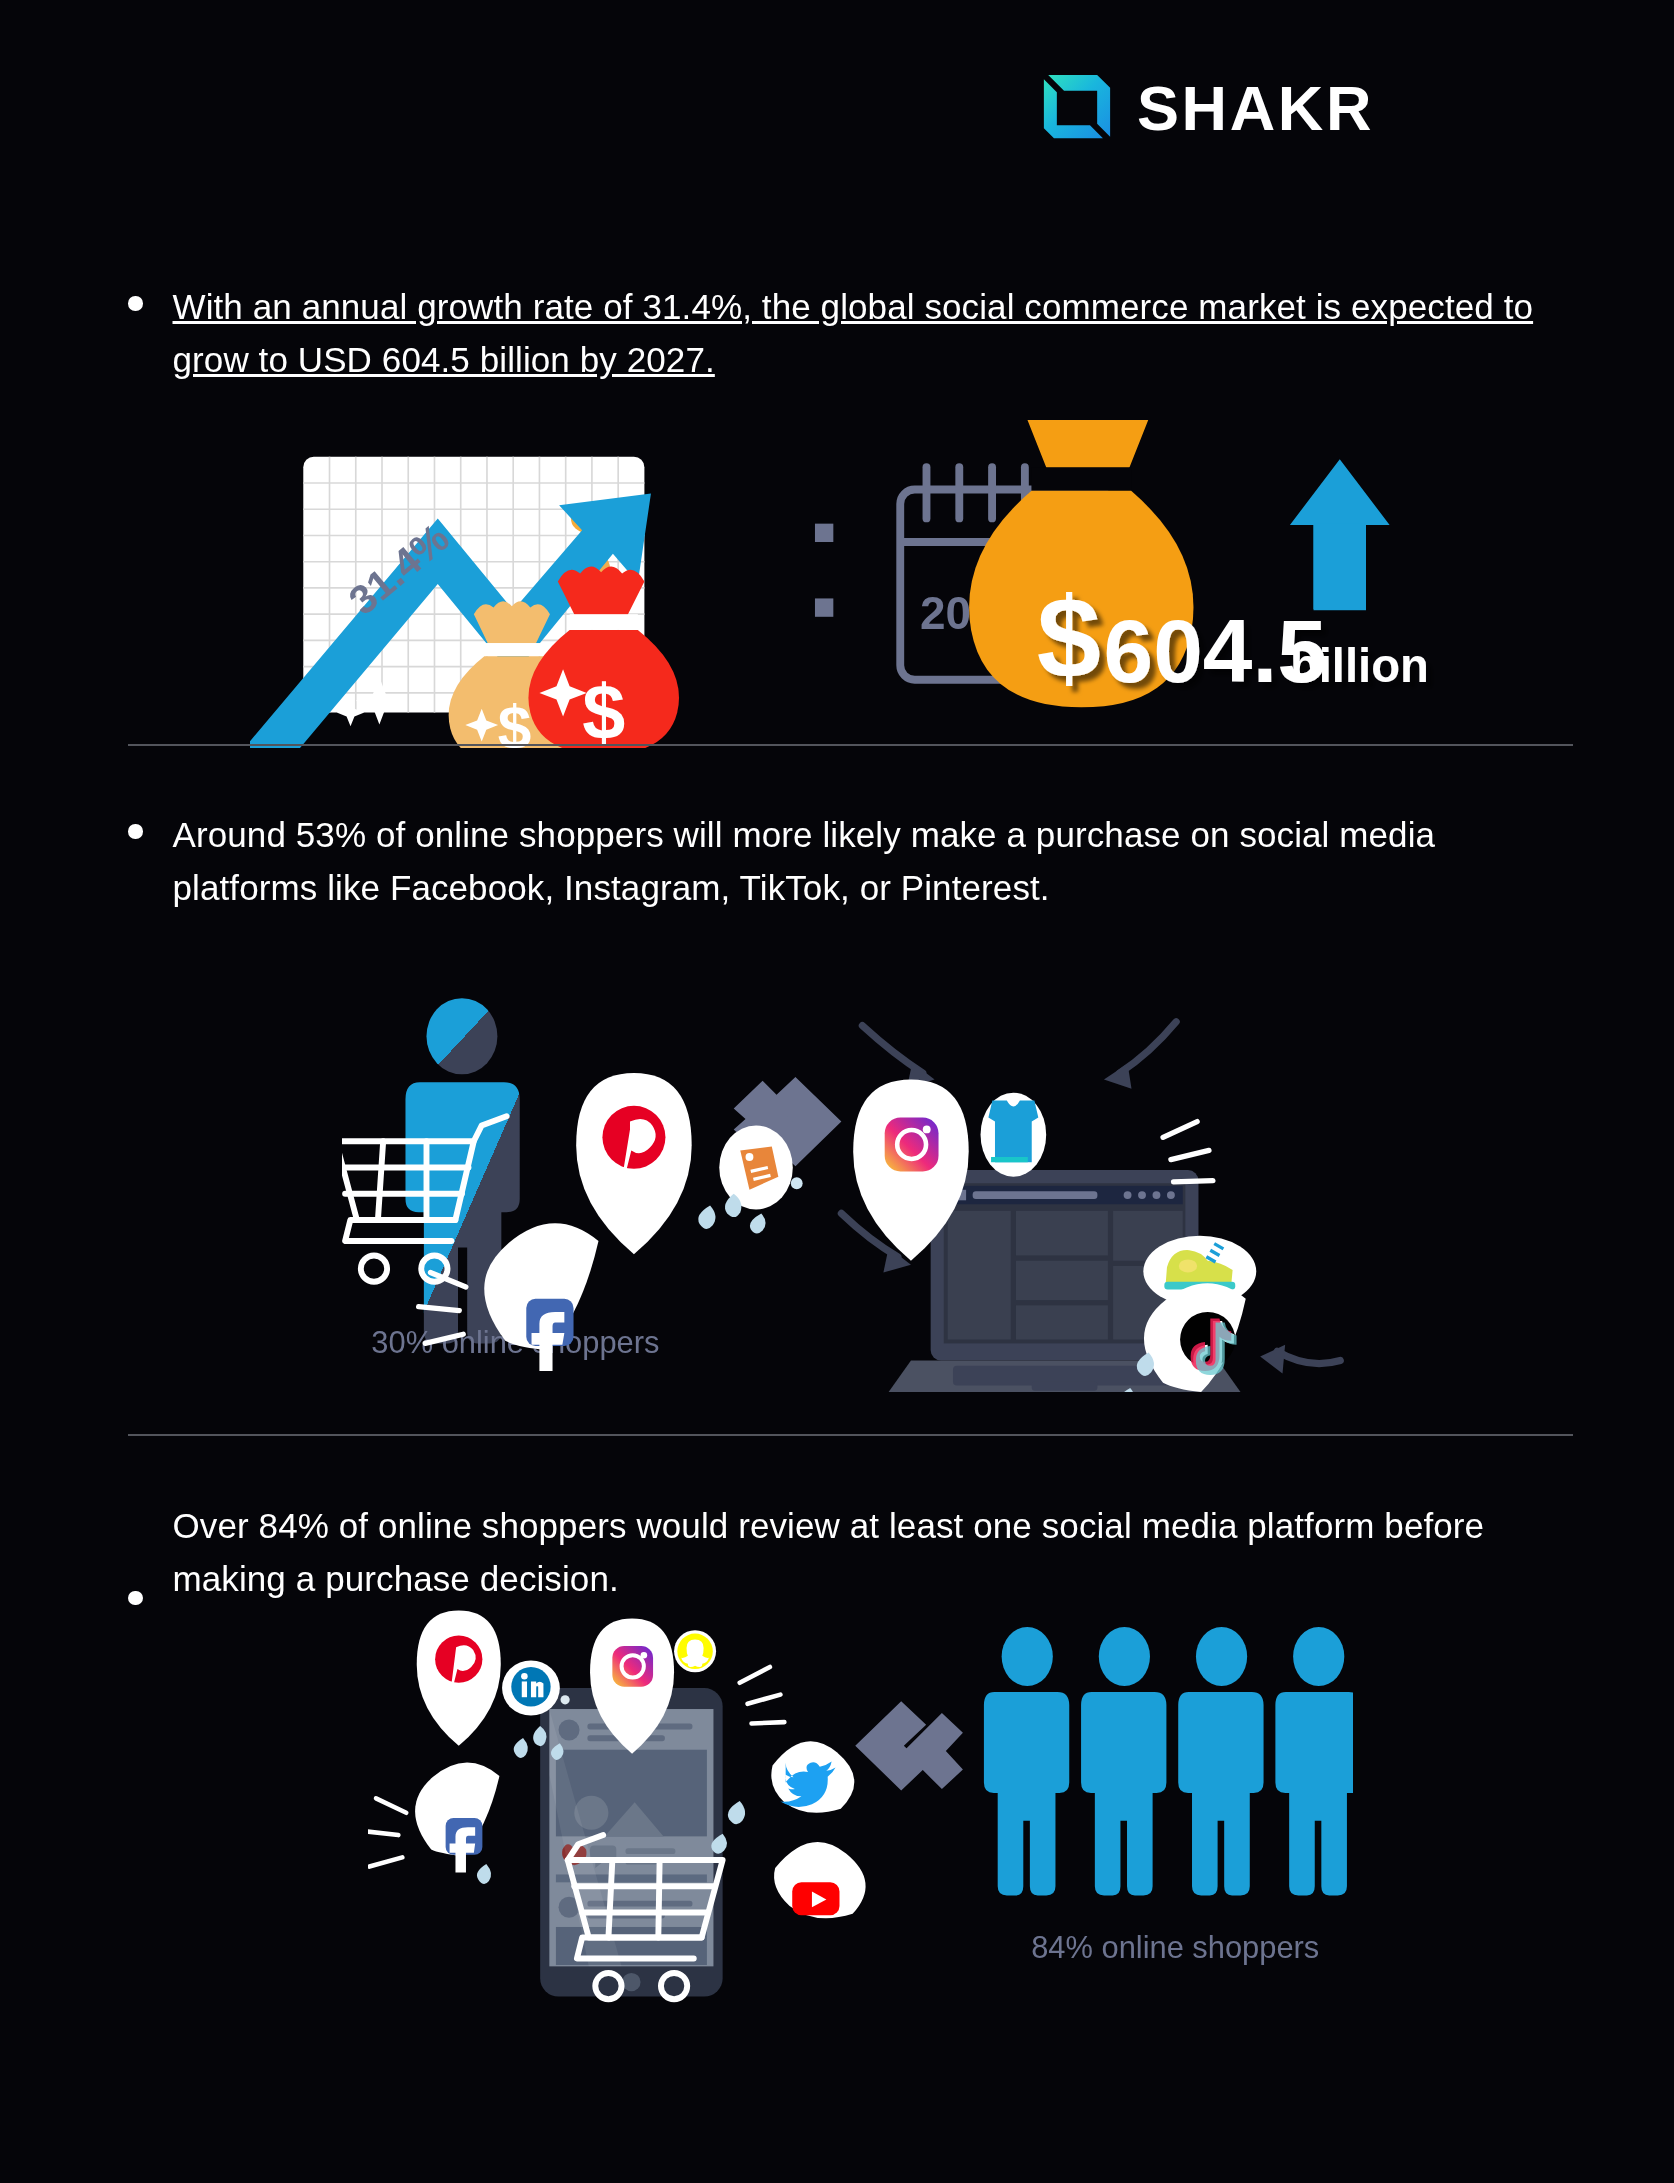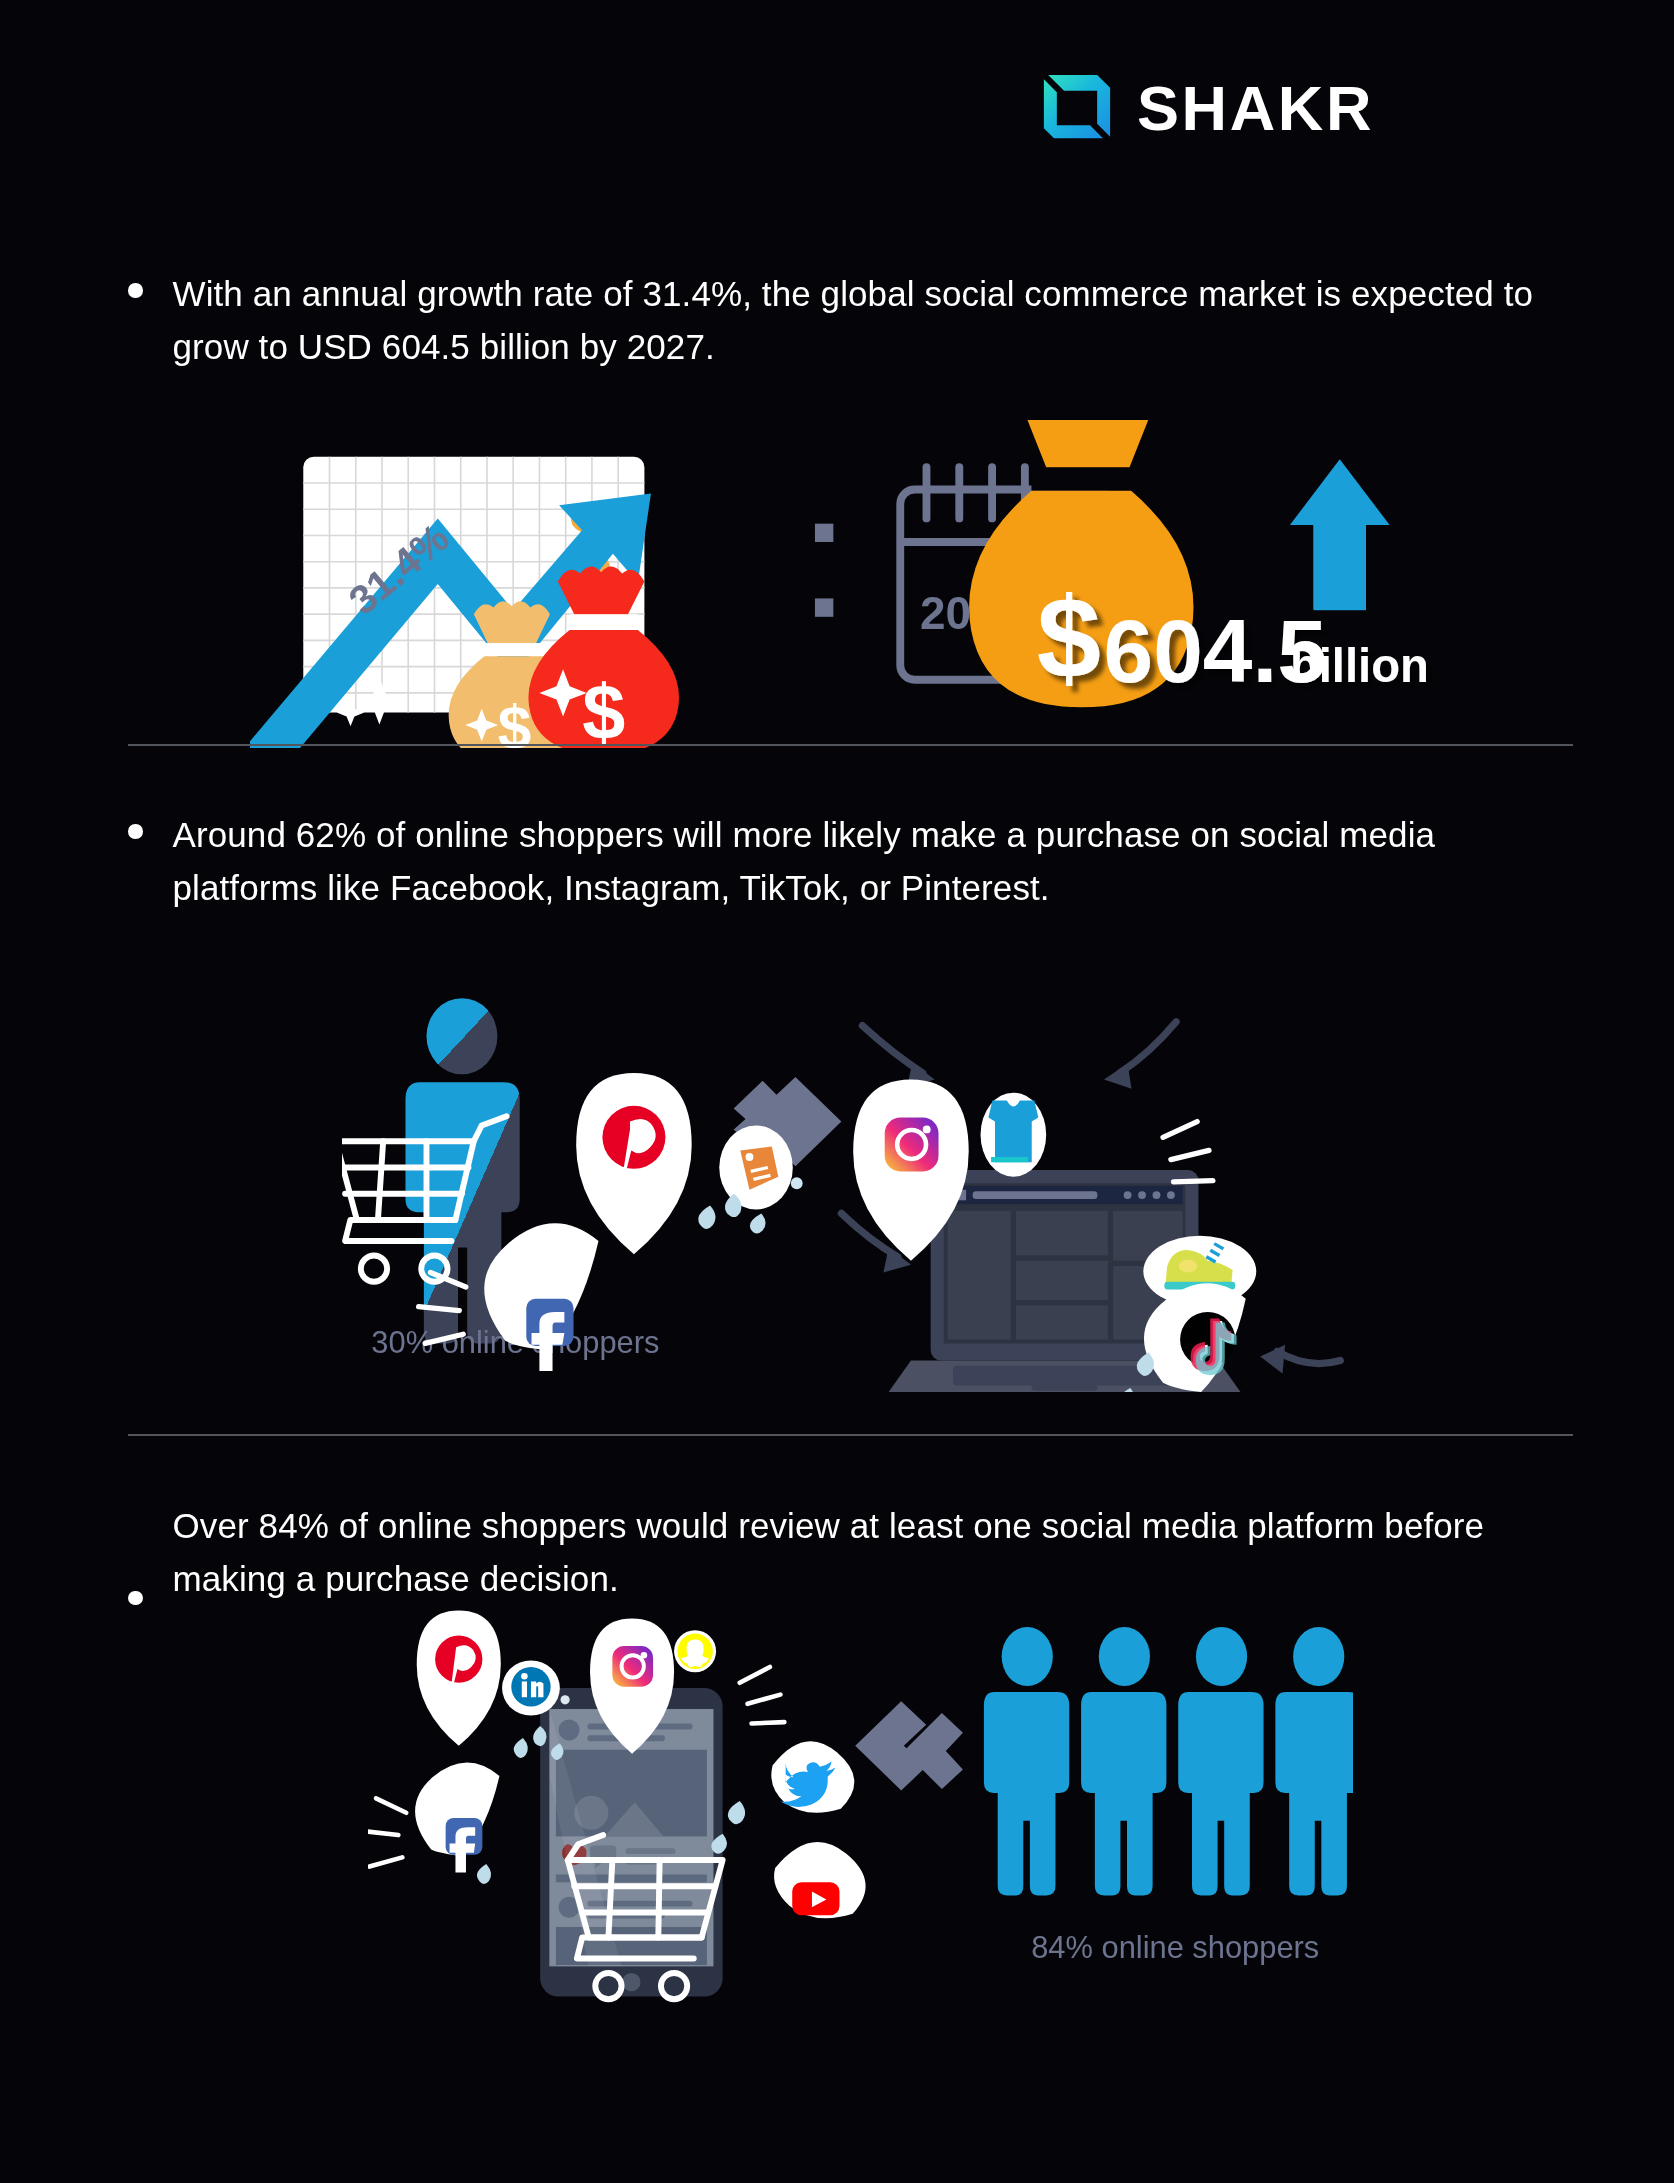"With an annual growth rate" div.bullet-block { text-decoration: none -> underline; top: 267px -> 280px }
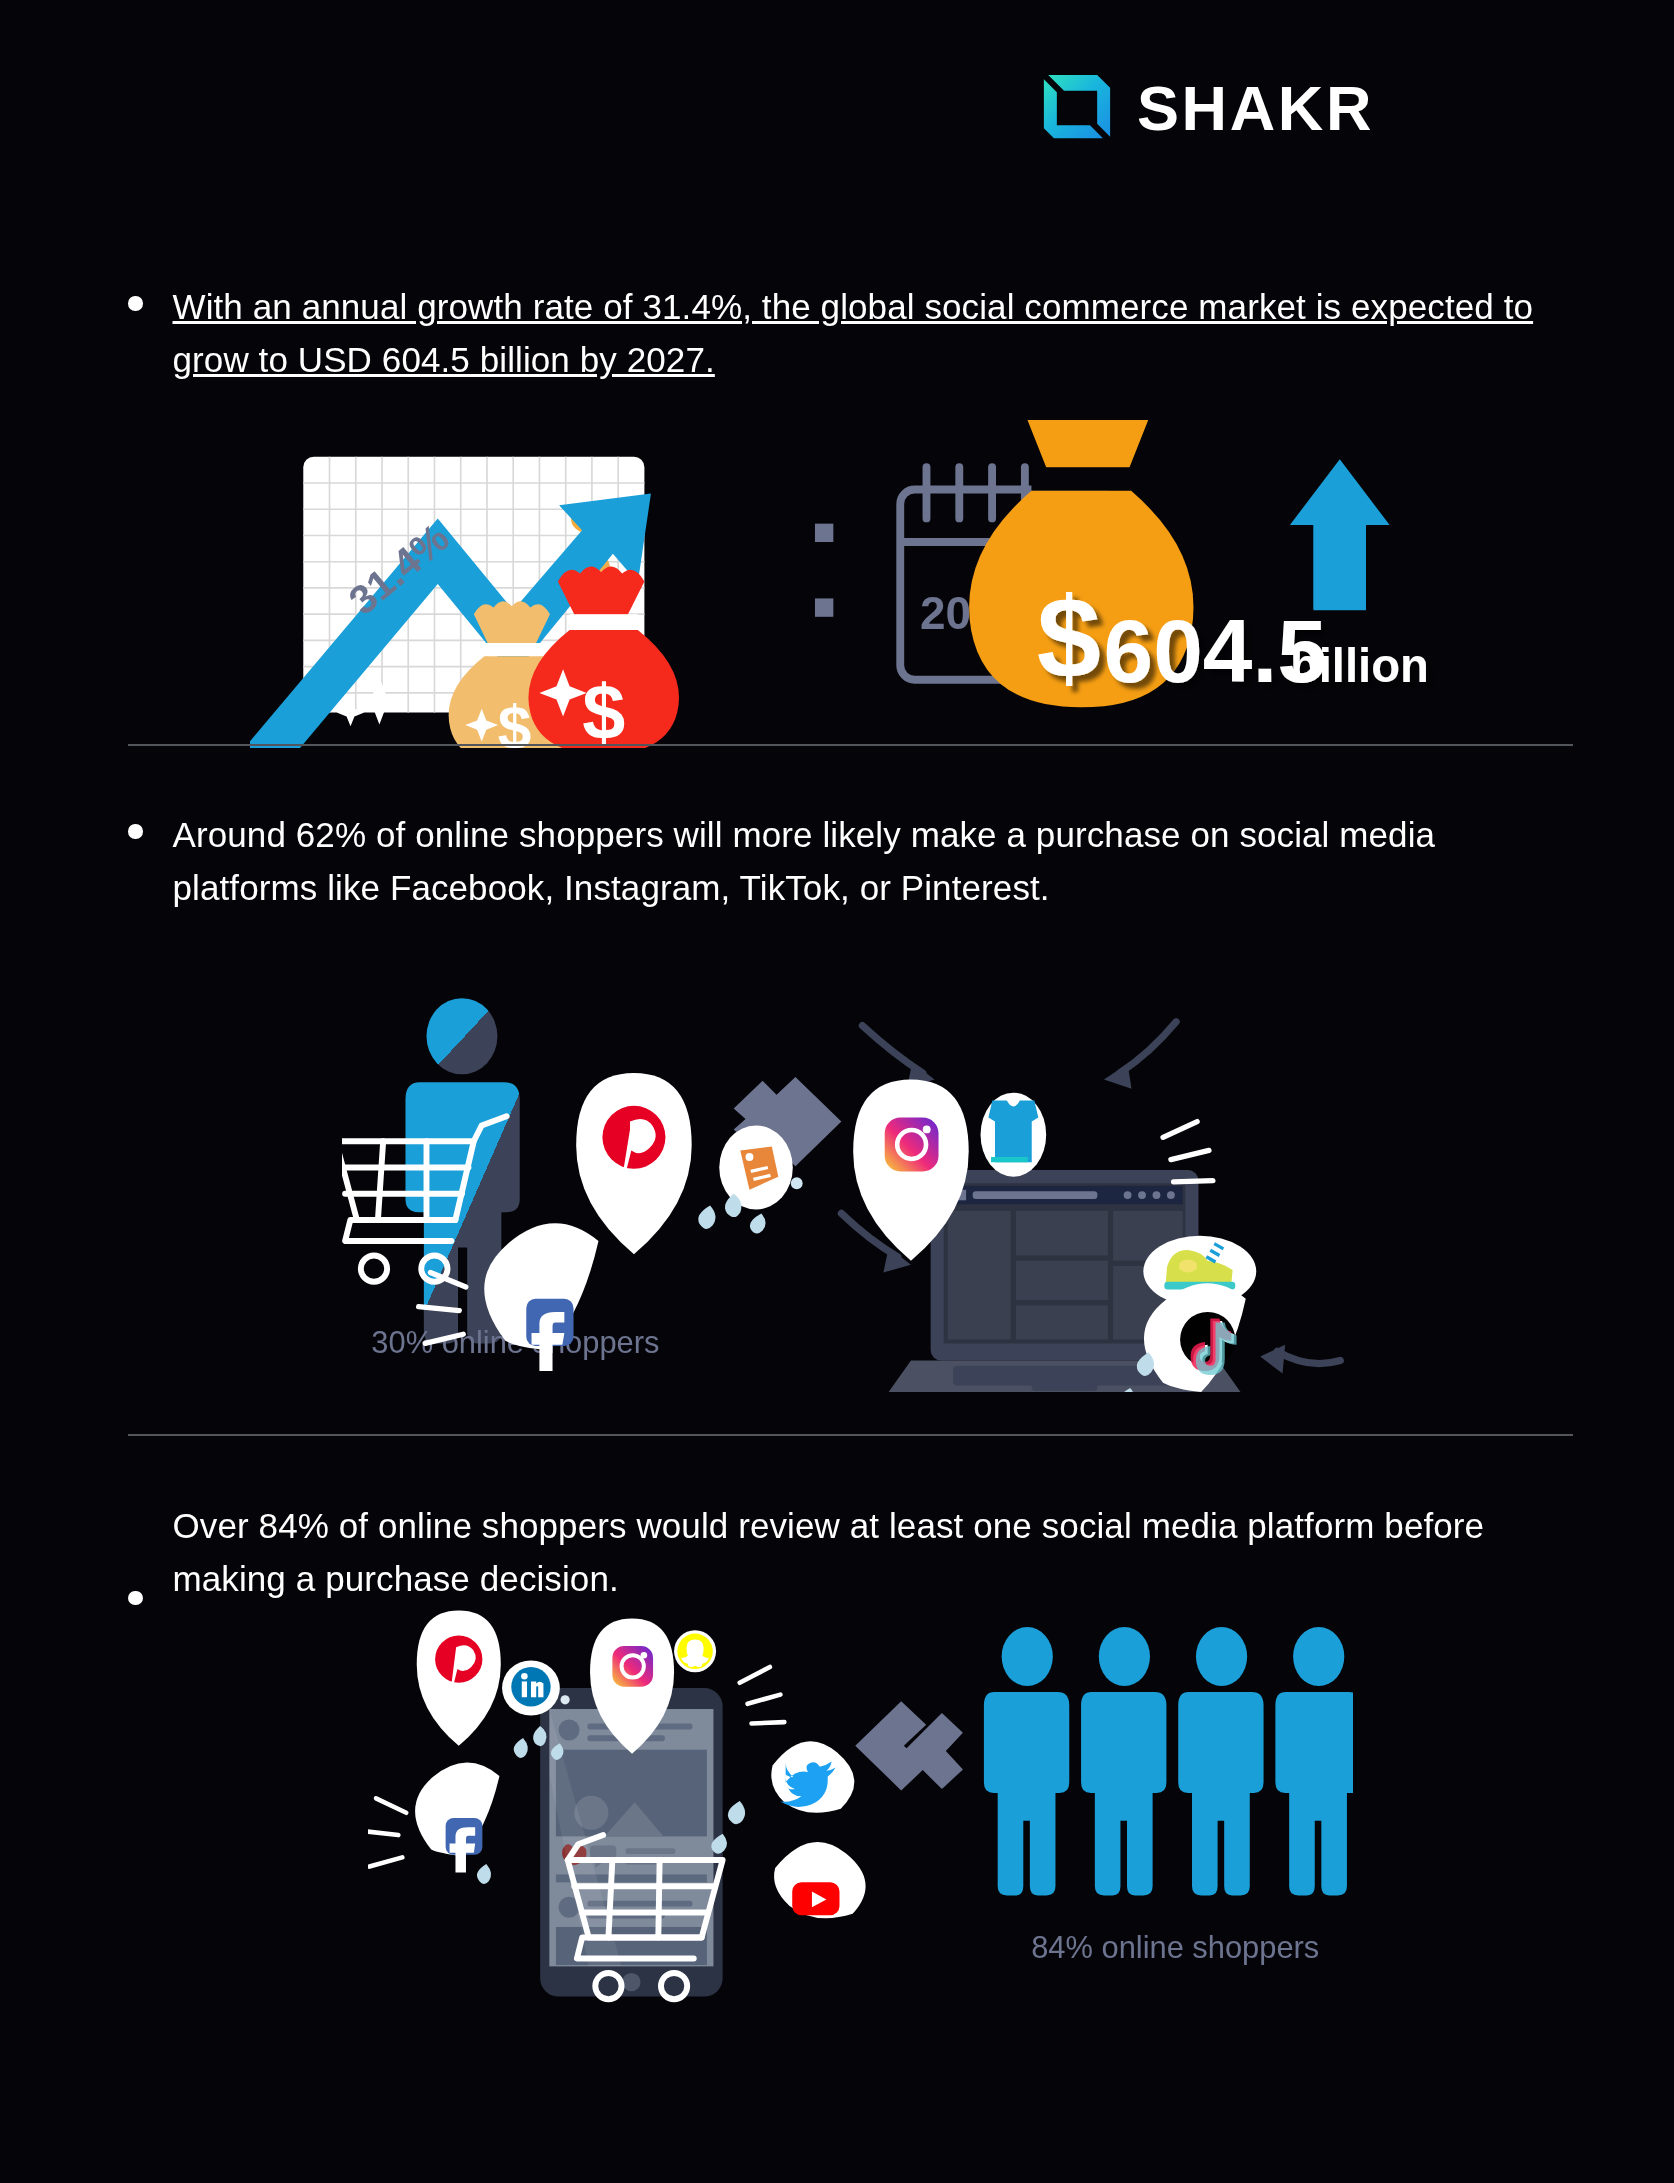"Around 62% of online shoppers" div.bullet-text { text: 62% -> 53% }
